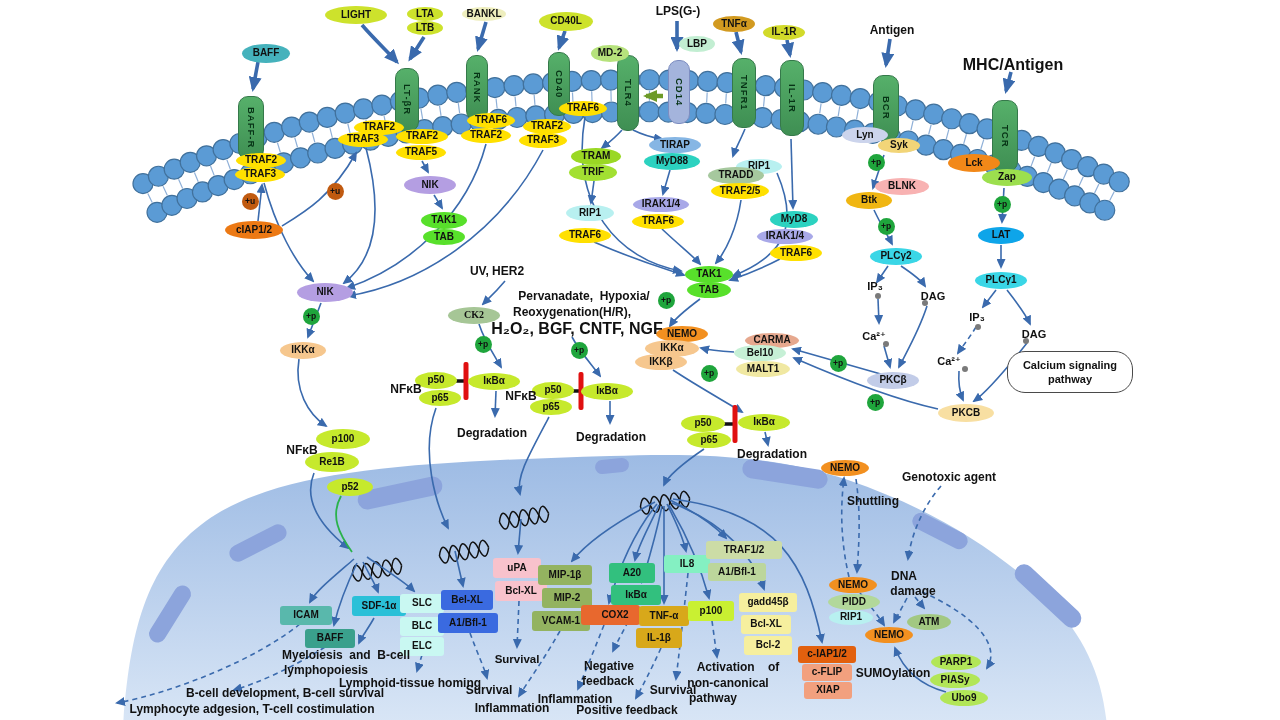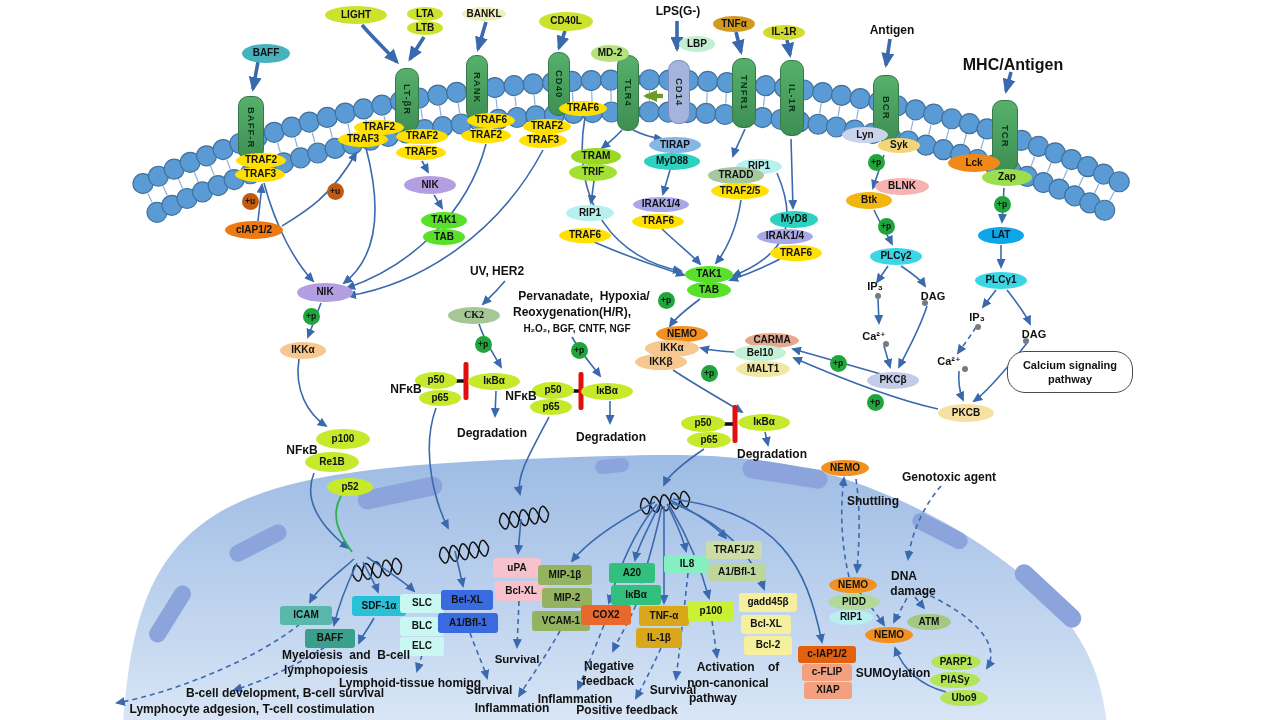"H₂O₂, BGF, CNTF, NGF" div.ftext { font-size: 10px -> 16px }
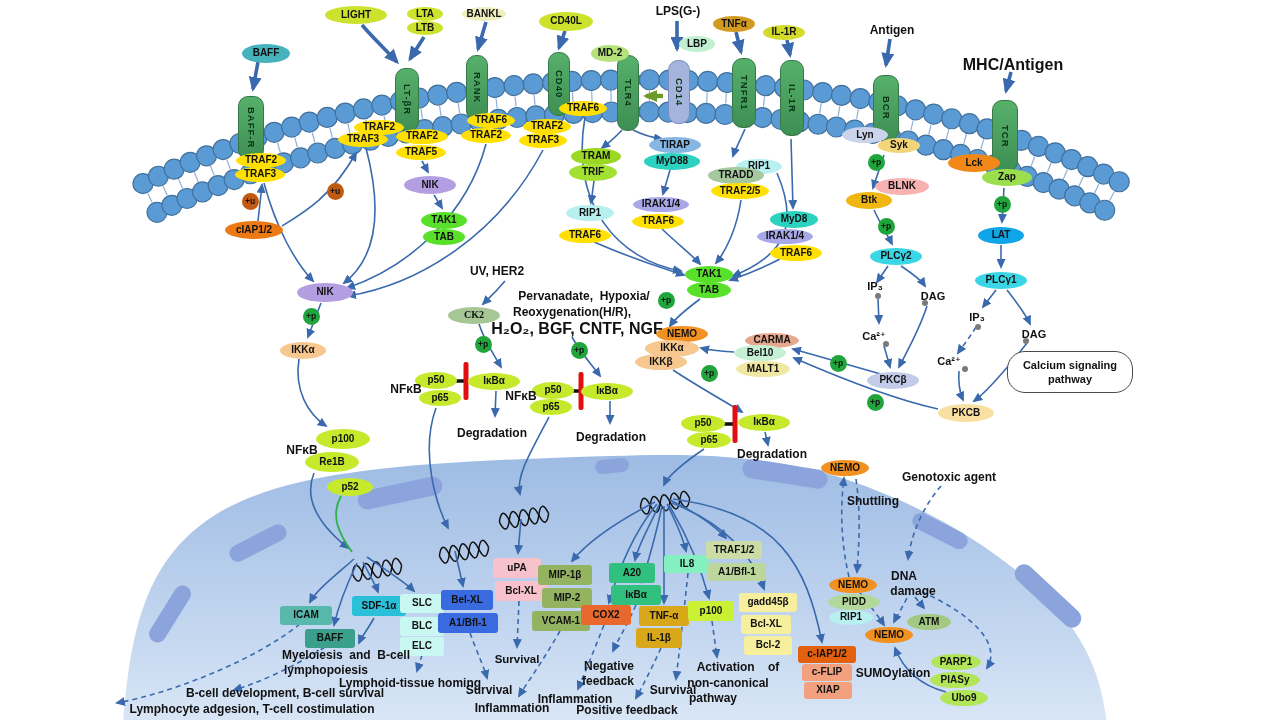"TRAF1/2" div.node { width: 56px -> 76px }
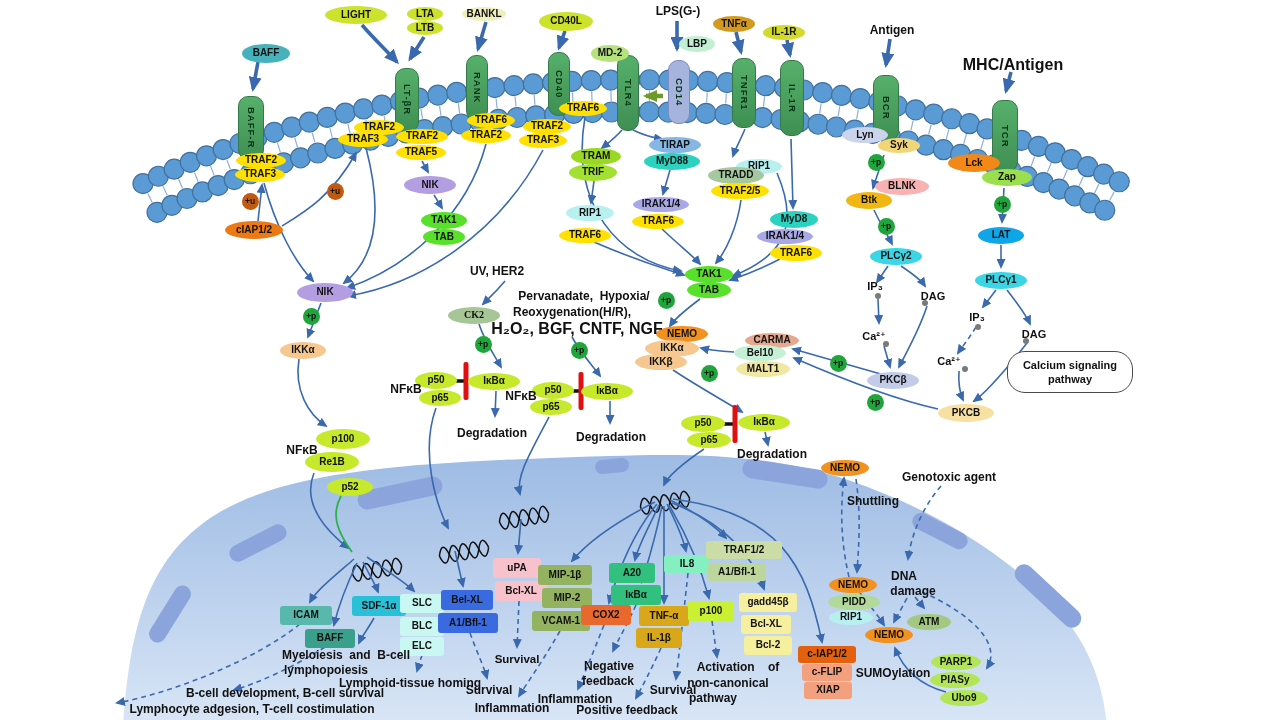"COX2" div.node { padding-left: none -> 9px }
